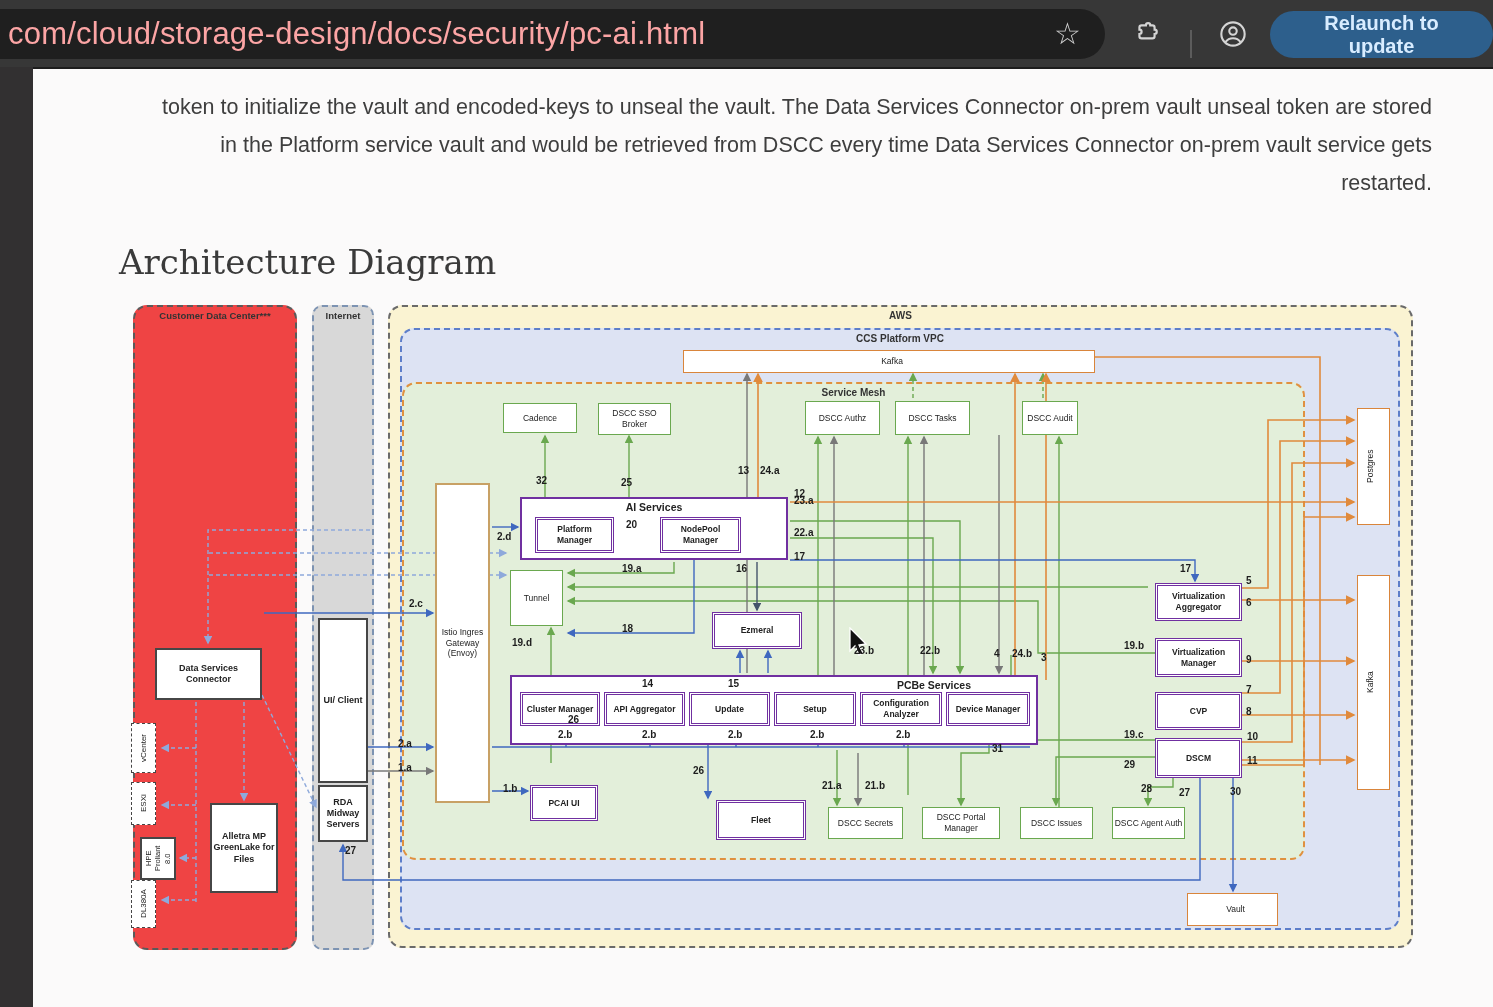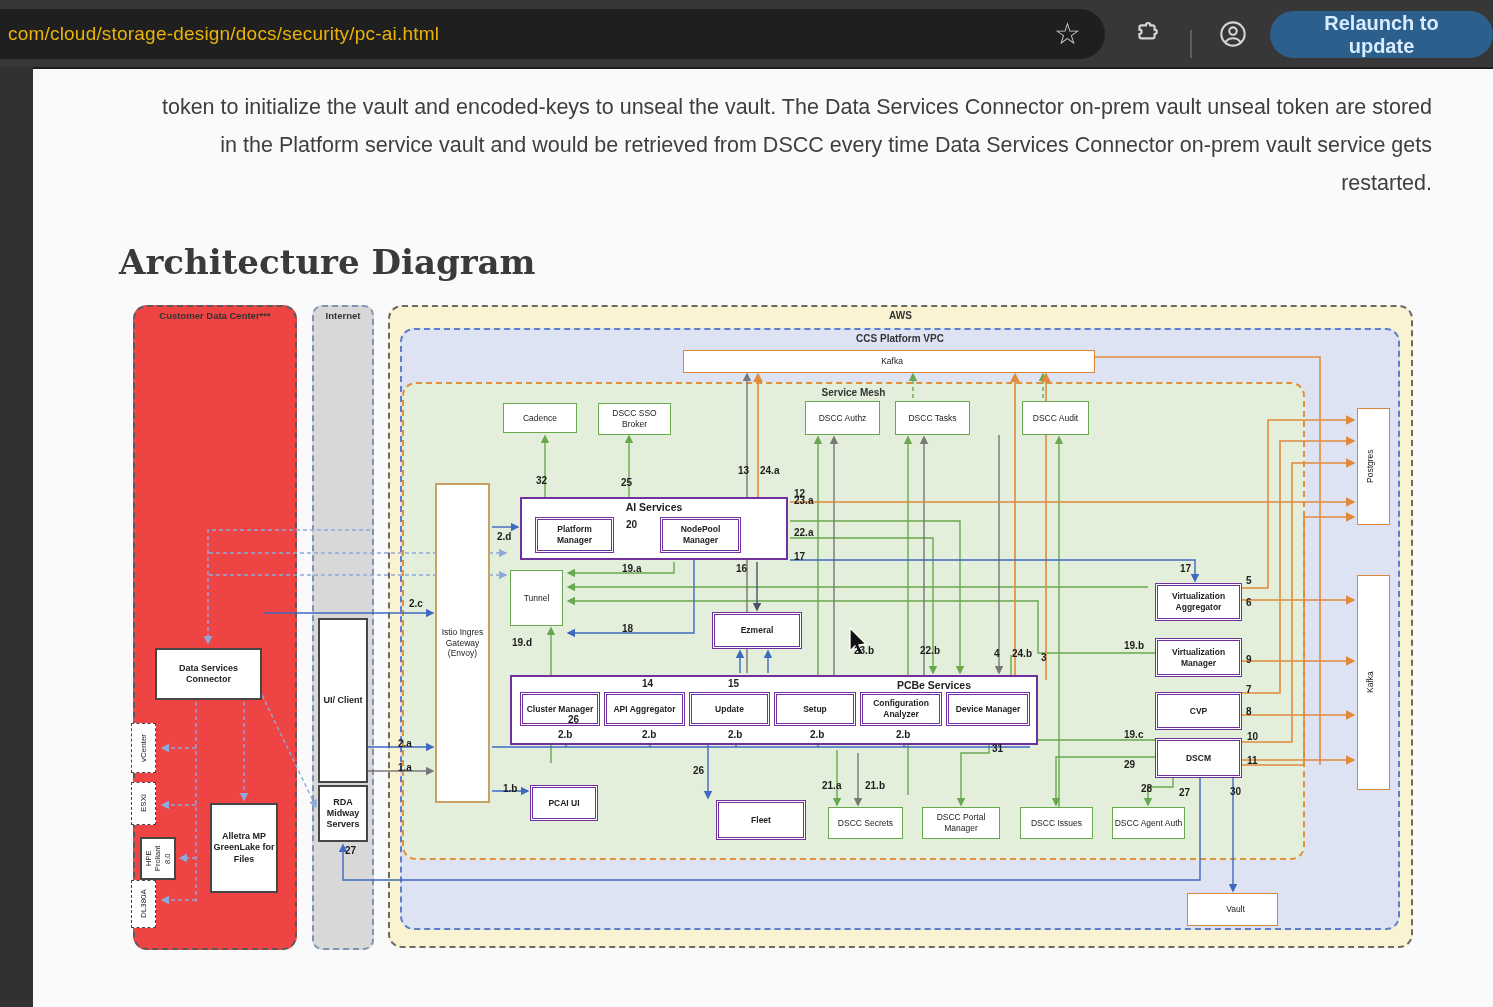"com/cloud/storage-design/docs/security/p" #url { color: #eab308 -> #fca5a5; font-size: 19px -> 31px }
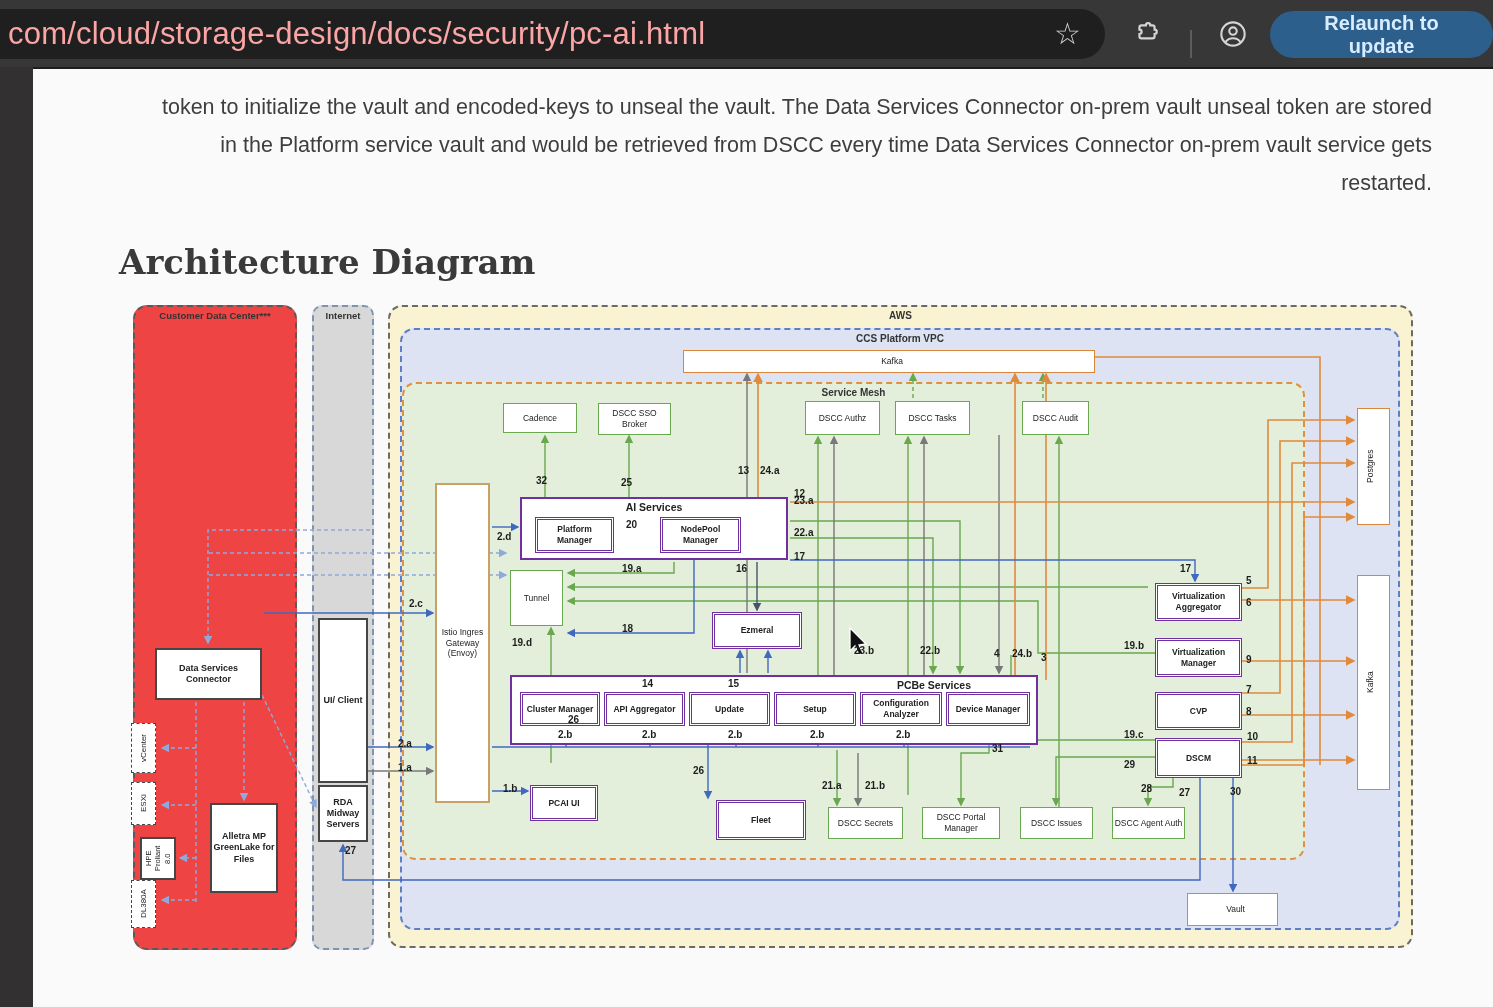"Architecture Diagram" #h2 { font-weight: bold -> normal }
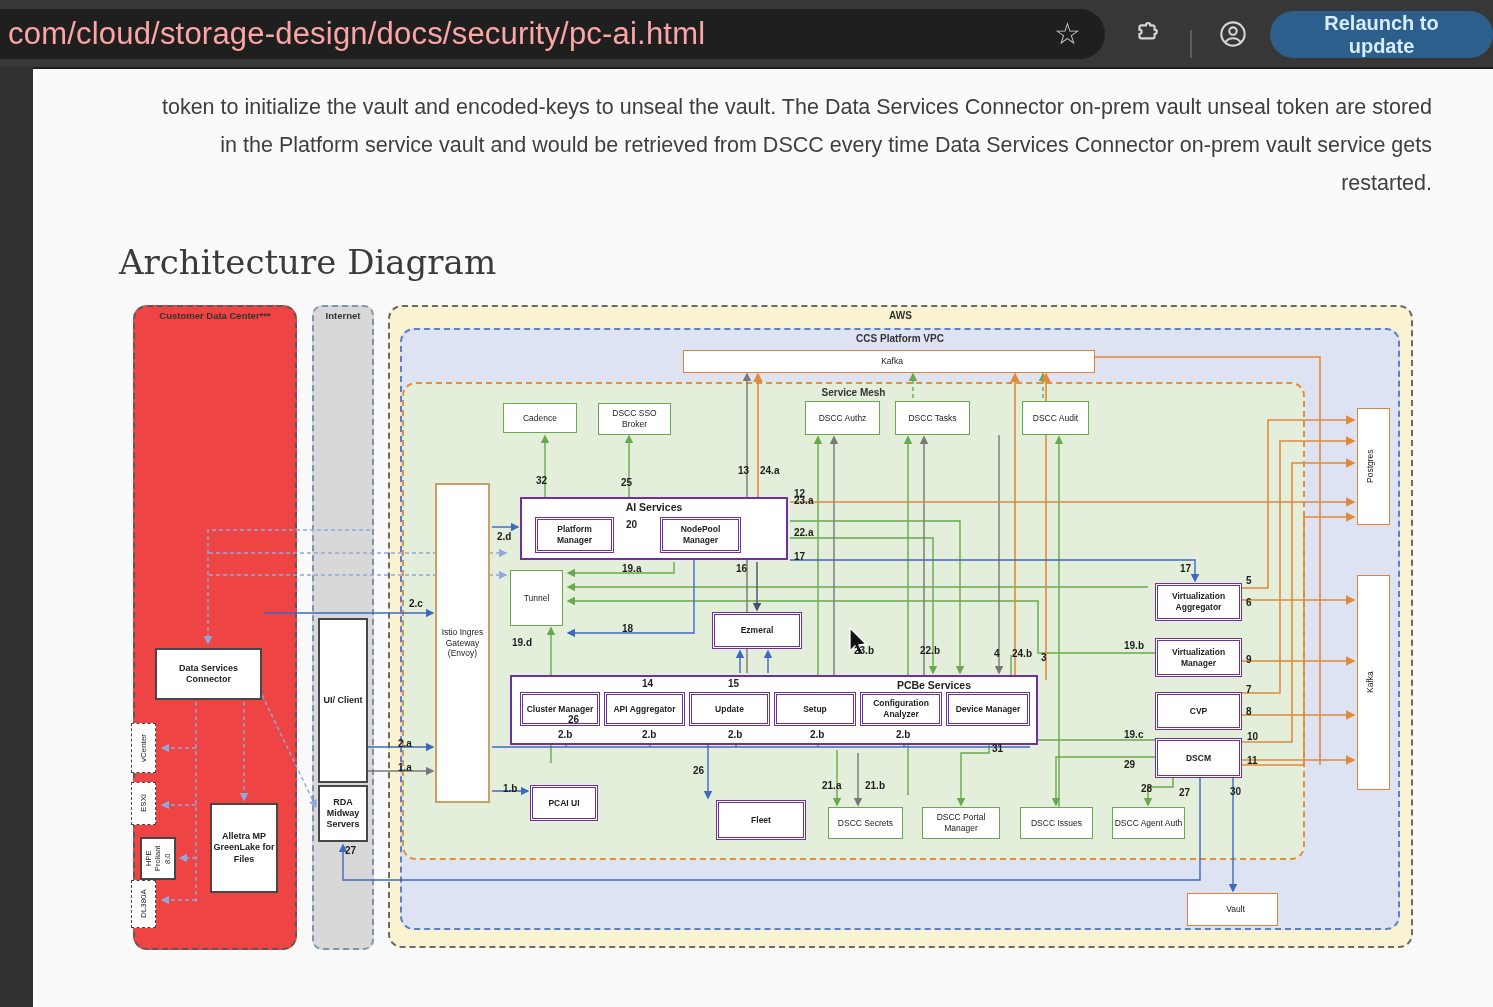"DSCC Audit" div.node { width: 67px -> 56px }
